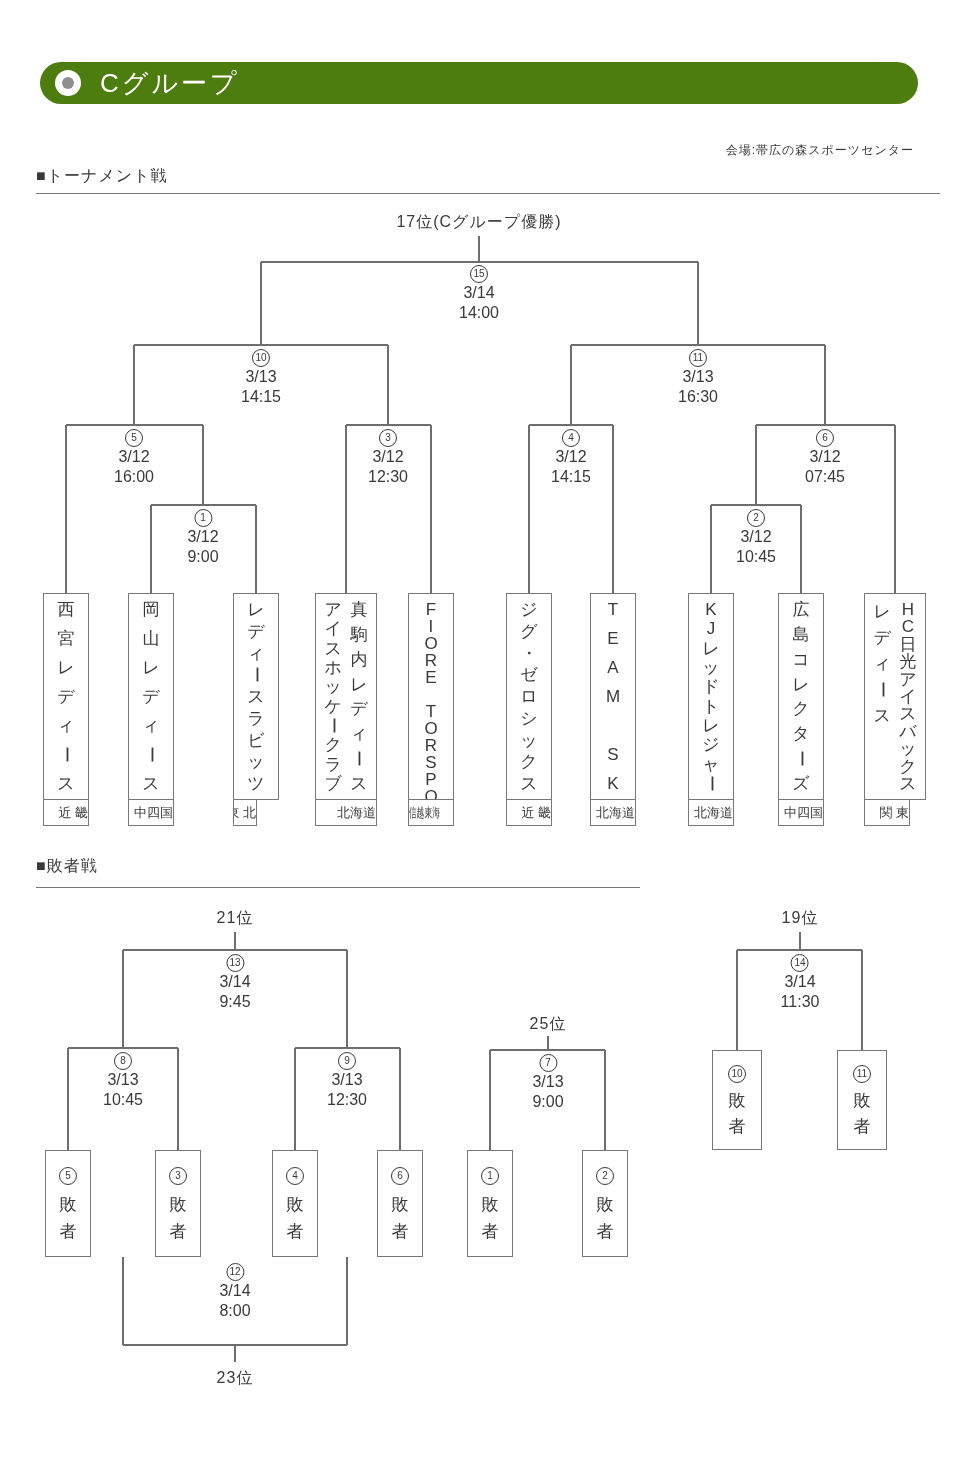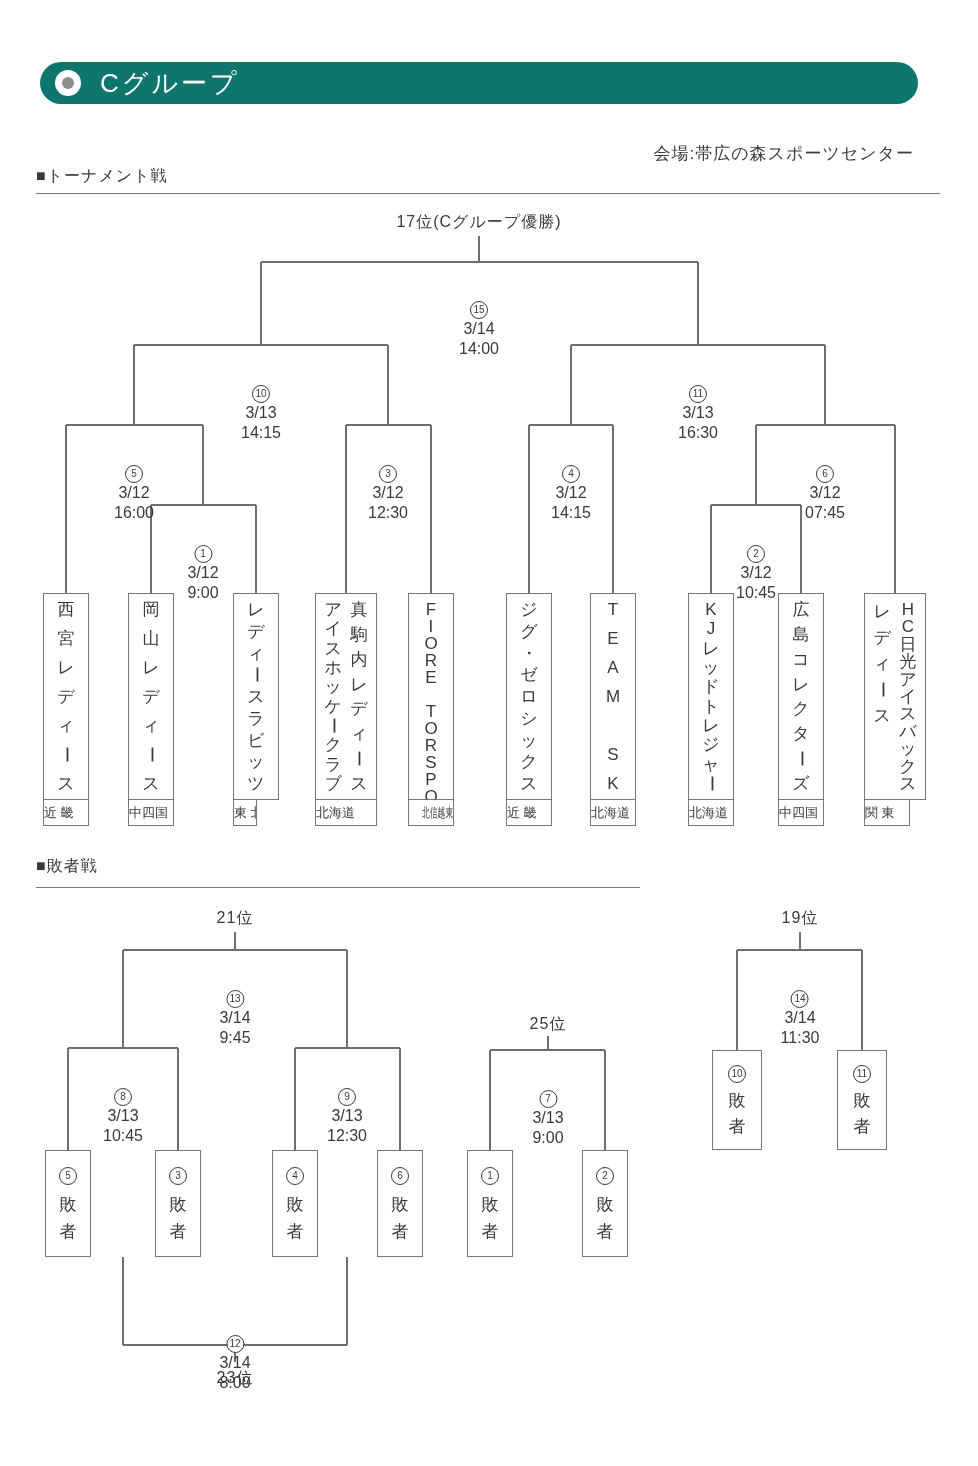"Cグループ" .pill { background: #0f766e -> #4d7c0f }
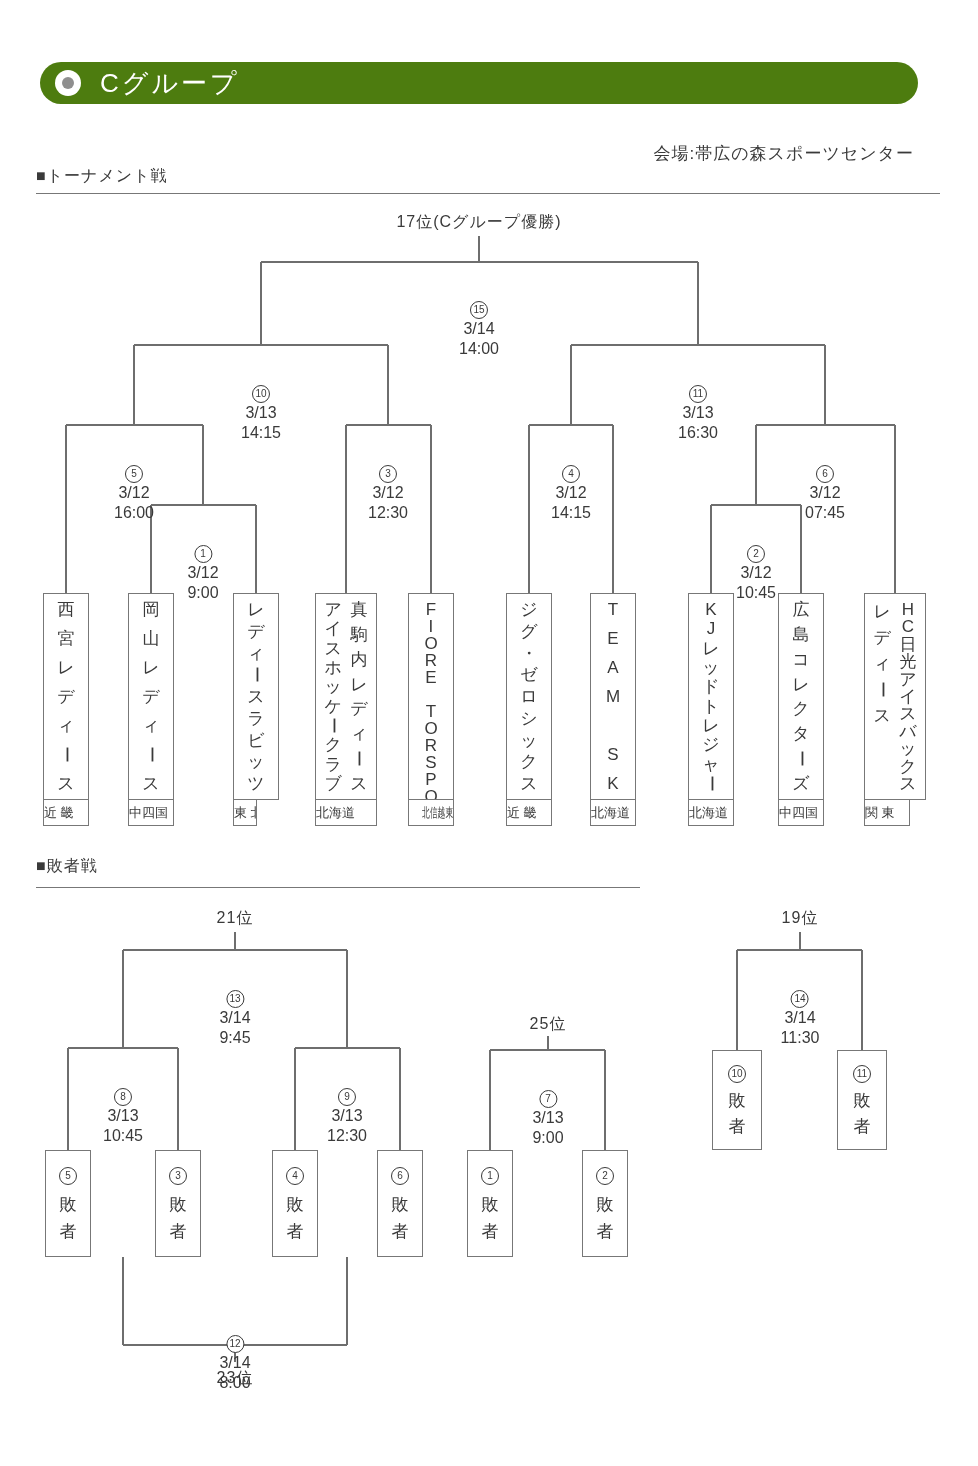"会場:帯広の森スポーツセンター" .venue { font-size: 17px -> 12px }
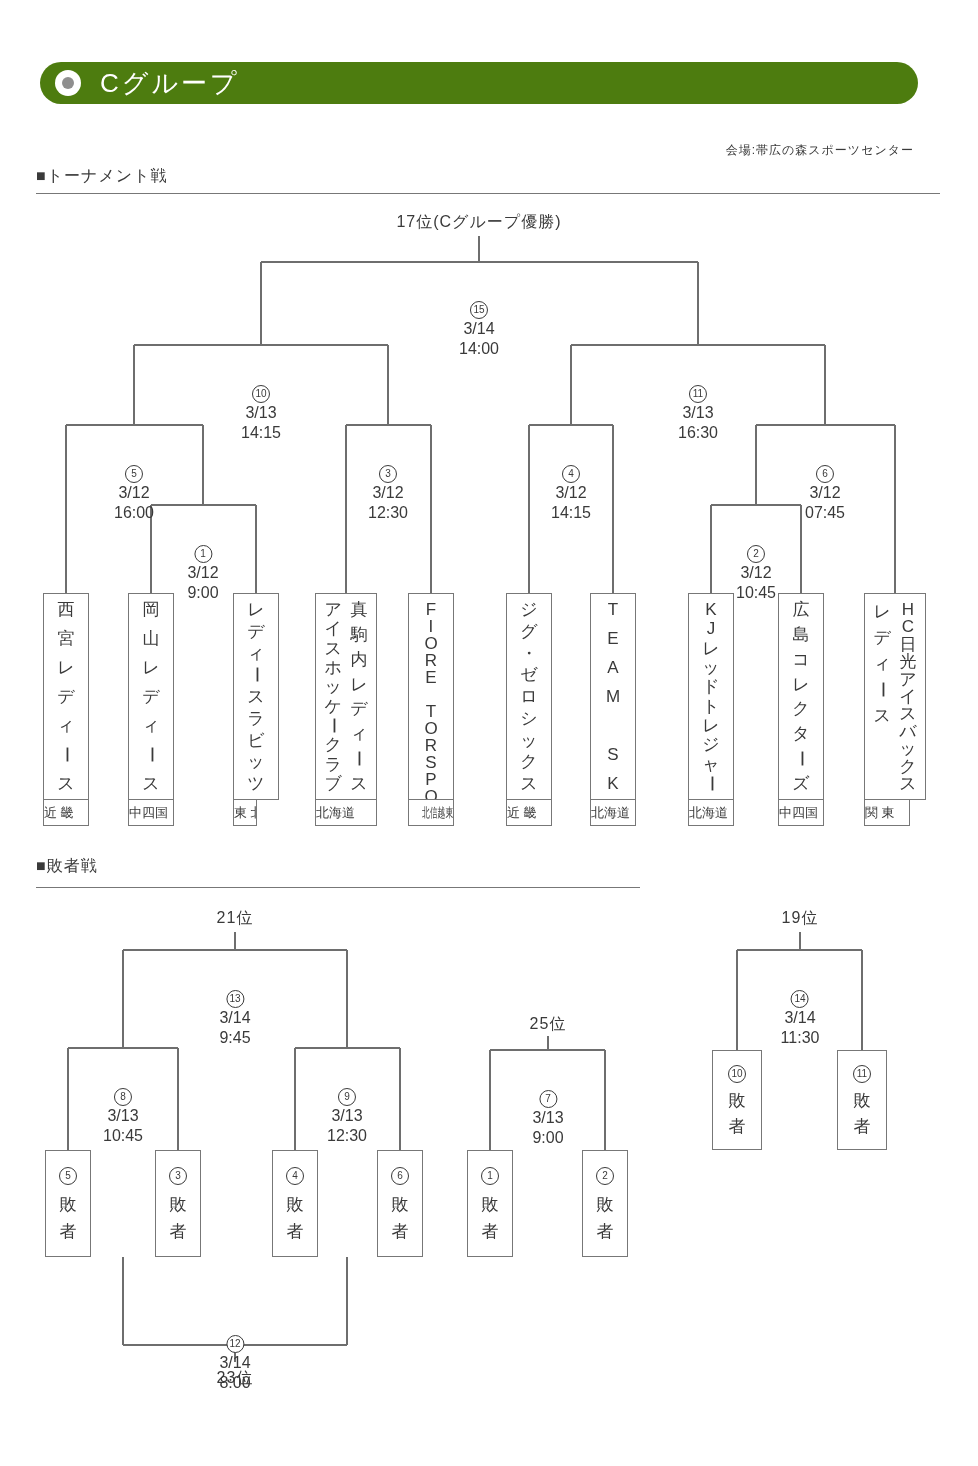"15" .mlabel { margin-top: 36px -> none }
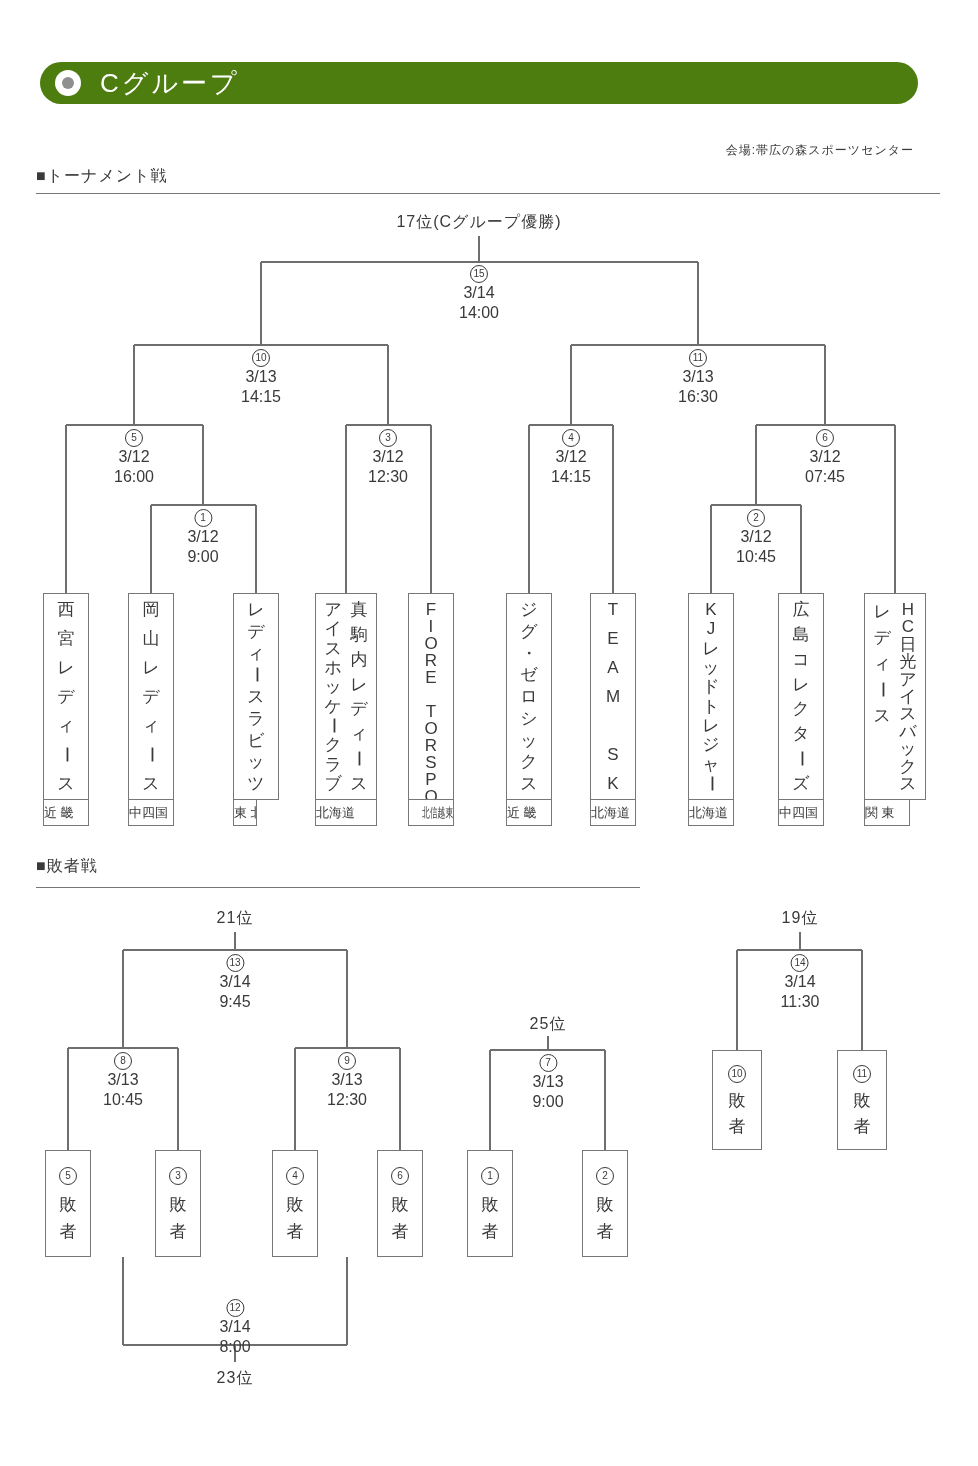"近 畿" .region { justify-content: flex-start -> flex-end }
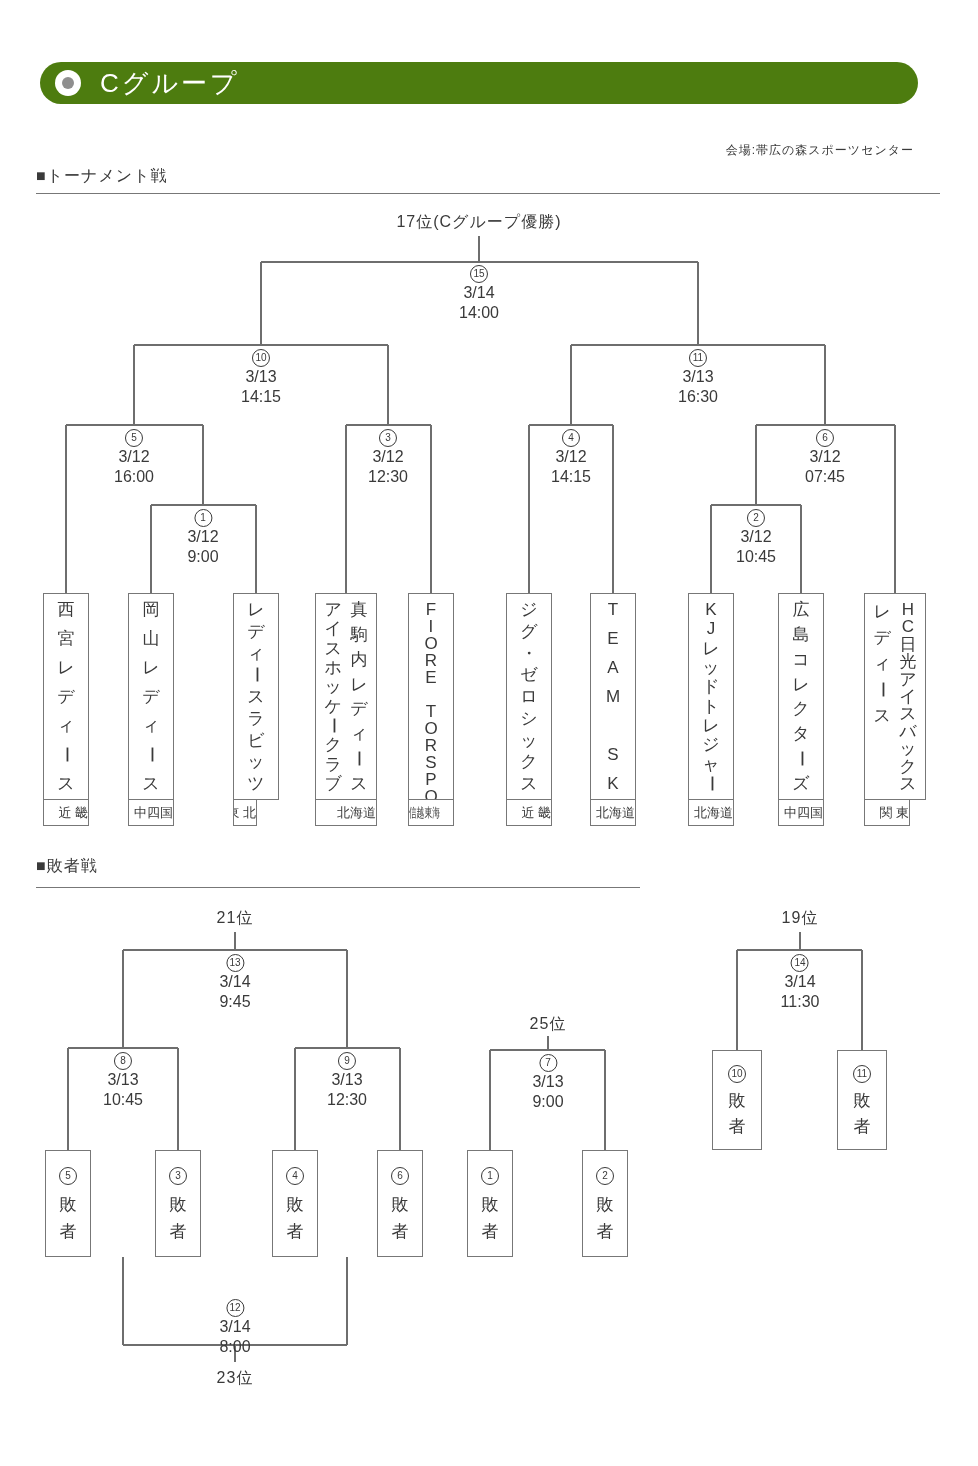"12" div.mlabel { top: 1298px -> 1262px }
